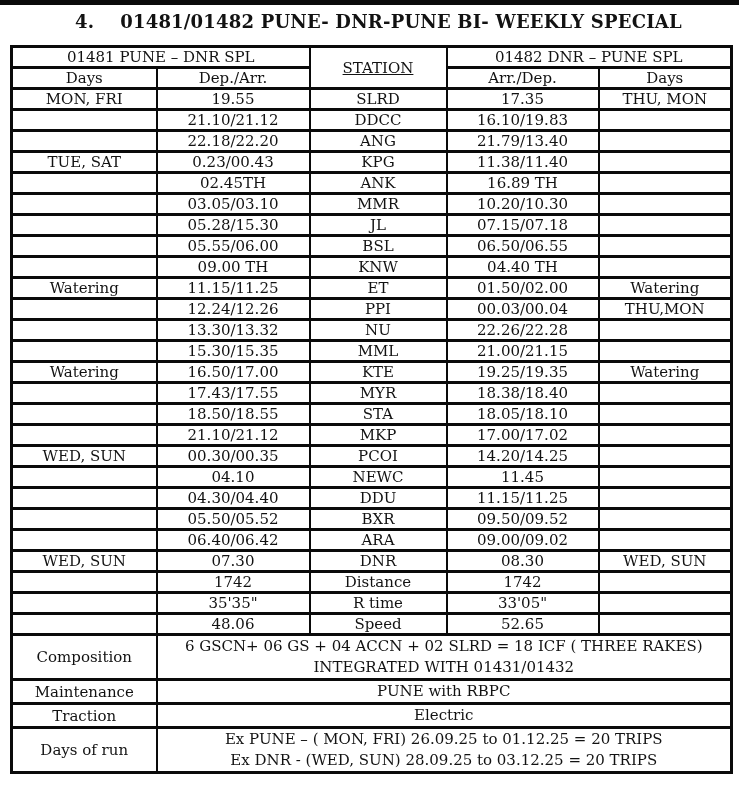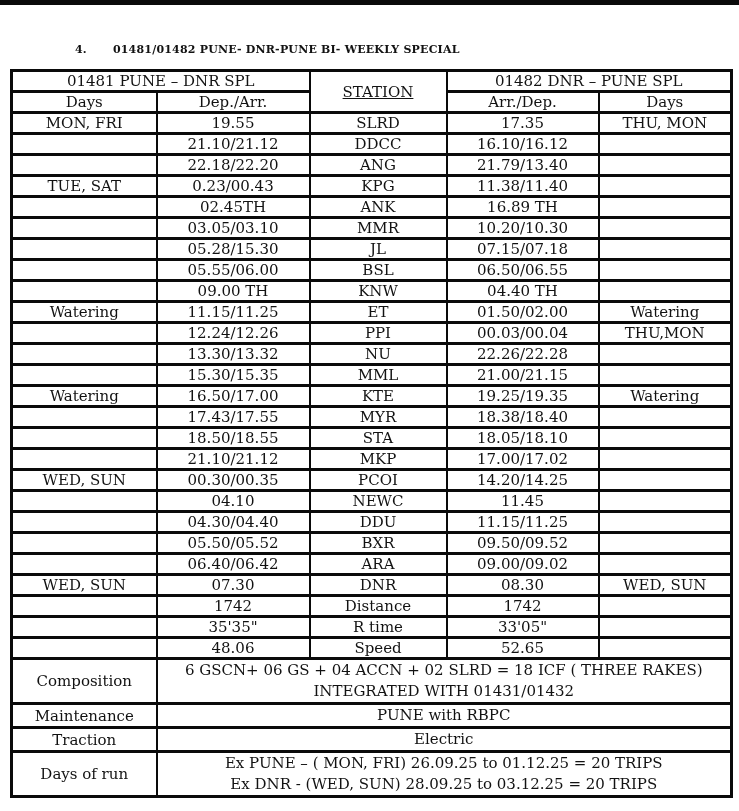"4. 01481/01482 PUNE- DNR-PUNE BI-" .title-row { font-size: 11px -> 18px; margin: 43px 0 13px 75px -> 11px 0 13px 75px }
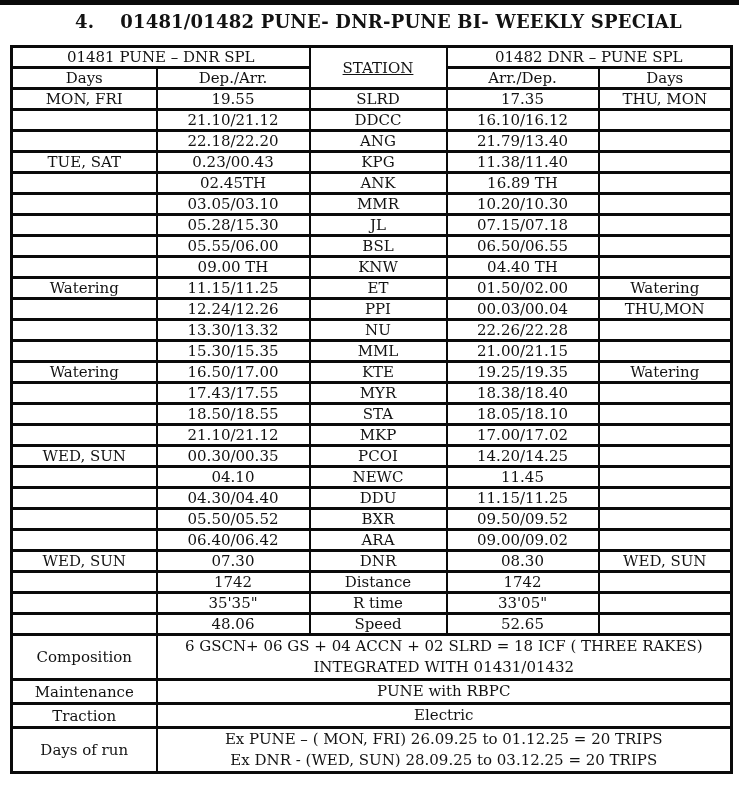"16.10/16.12" td { text: 16.10/16.12 -> 16.10/19.83 }
